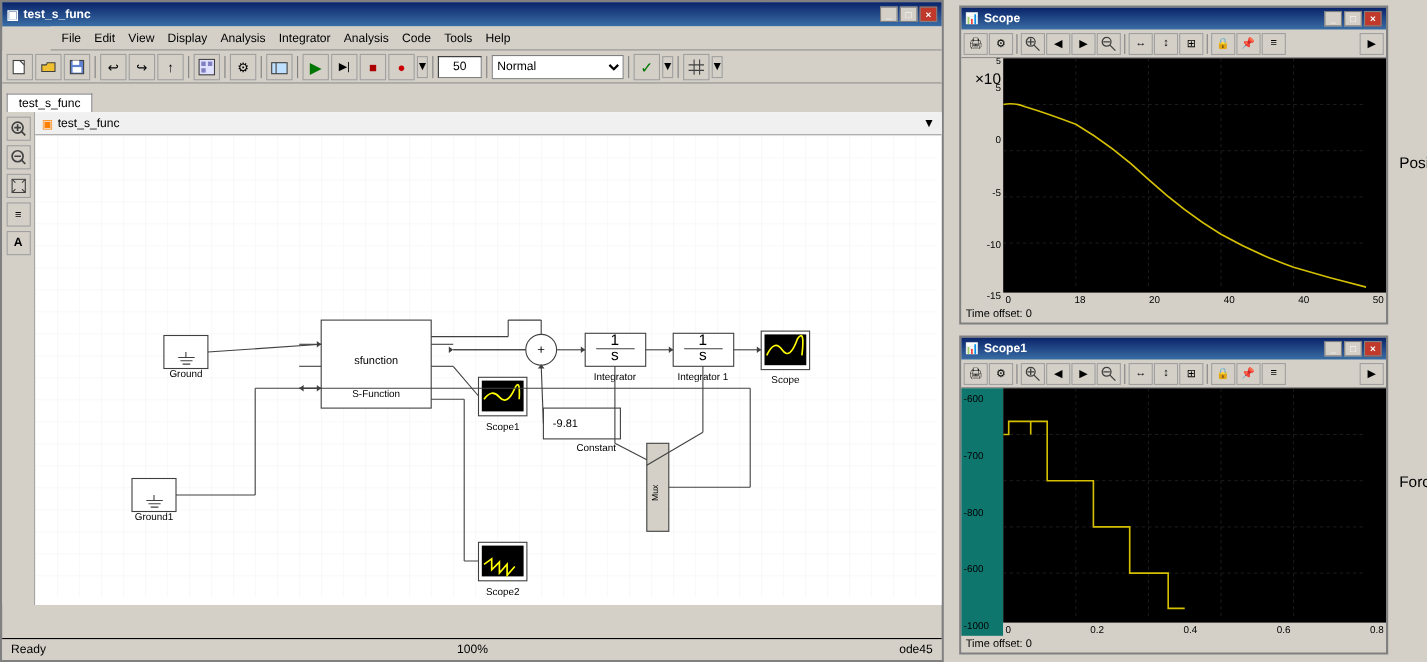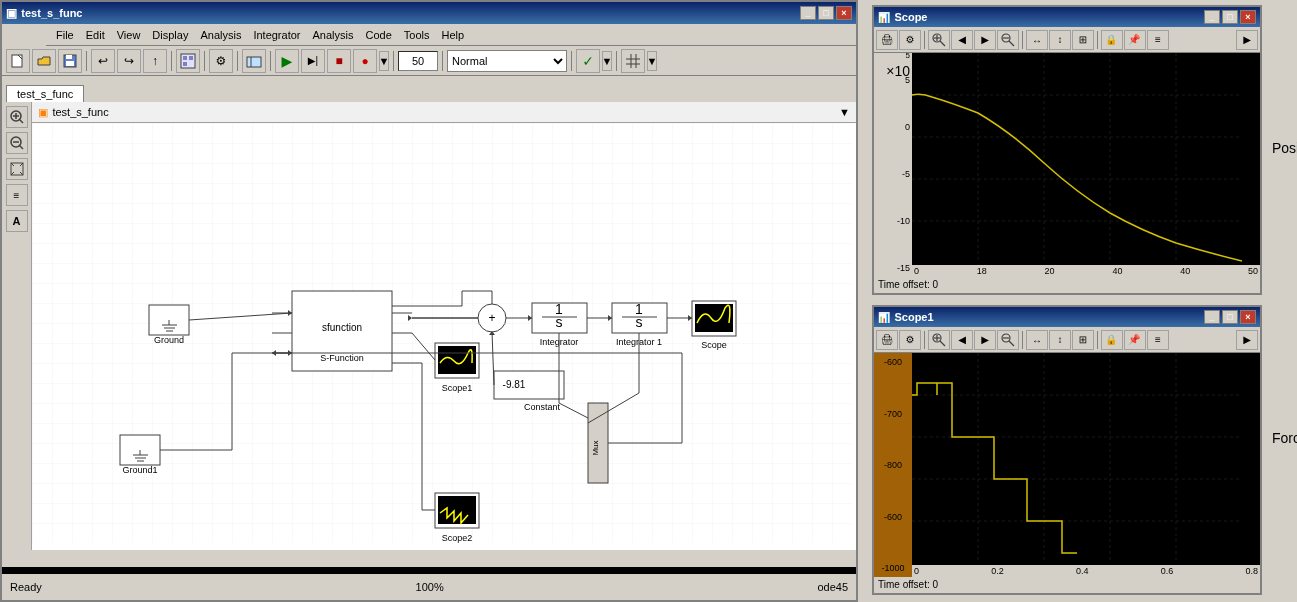"-600" div { background: #a16207 -> #0f766e; text-align: center -> left }
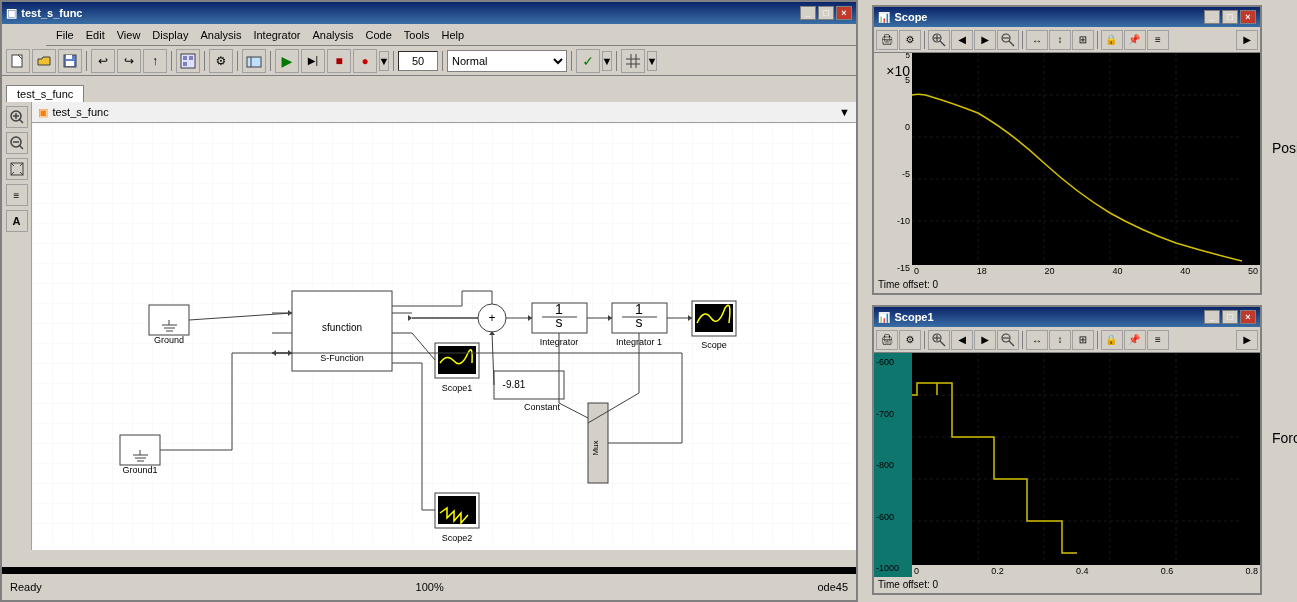"Ready" .status-bar { border-top: 7px solid #000000 -> 1px solid #000000; height: 33px -> 20px }
